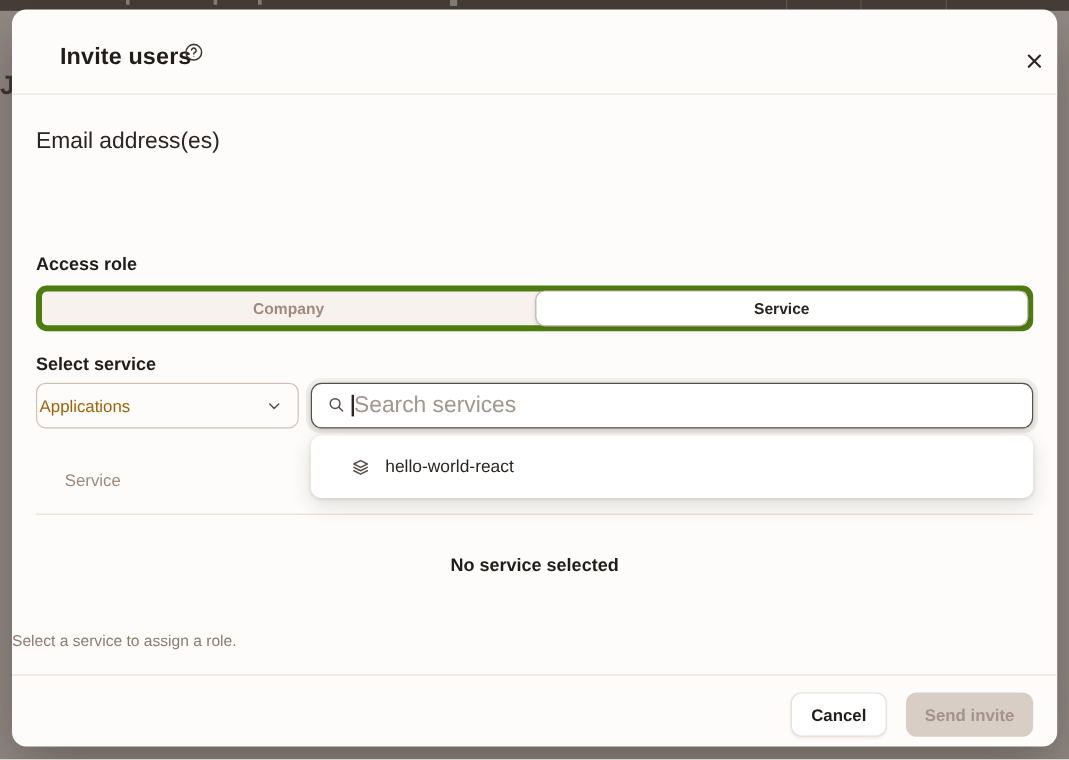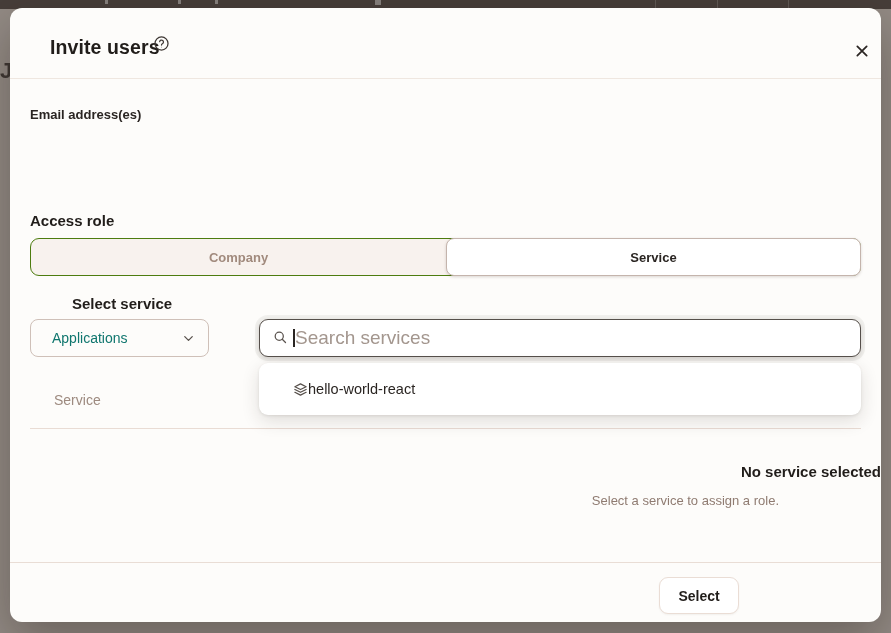"Email address(es)" .field-label { font-size: 13px -> 19px; font-weight: 700 -> 400 }
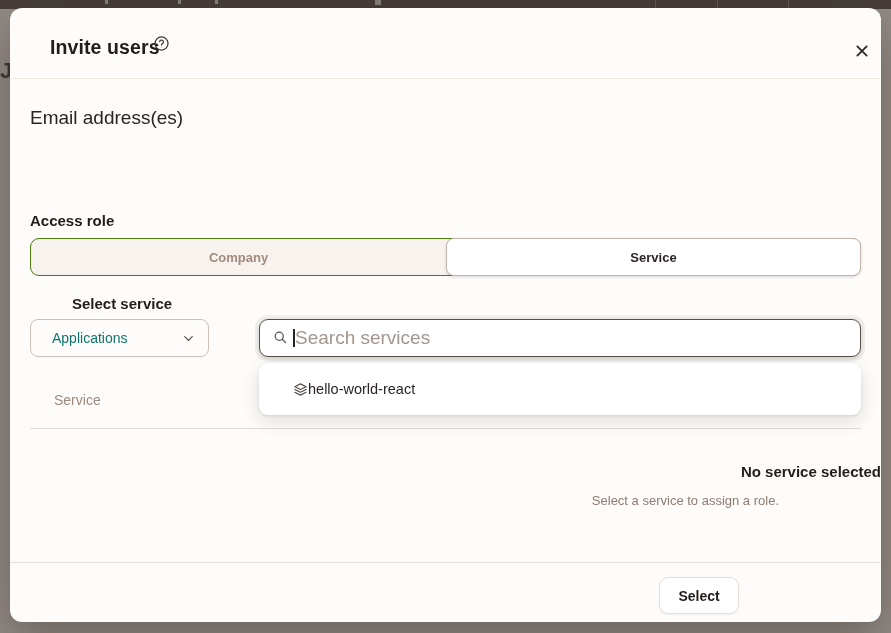"Company" .segmented { border: 1px solid #4d7c0f -> 5px solid #4d7c0f }
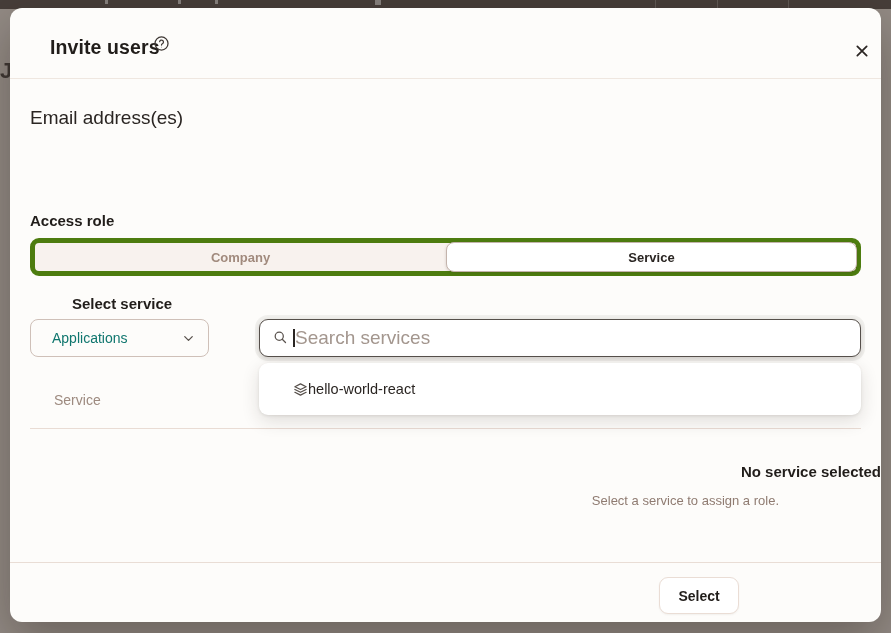"Select service" .label-select-service { margin-left: 42px -> none }
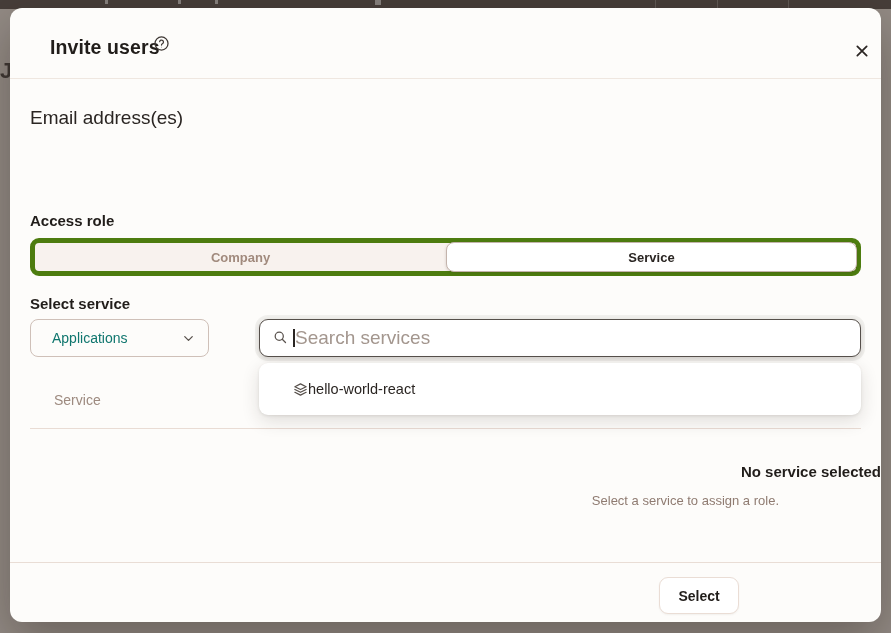"Applications" .type-select { color: #0f766e -> #a16207; padding: 0 12px 0 21px -> 0 12px 0 2px; width: 179px -> 219px }
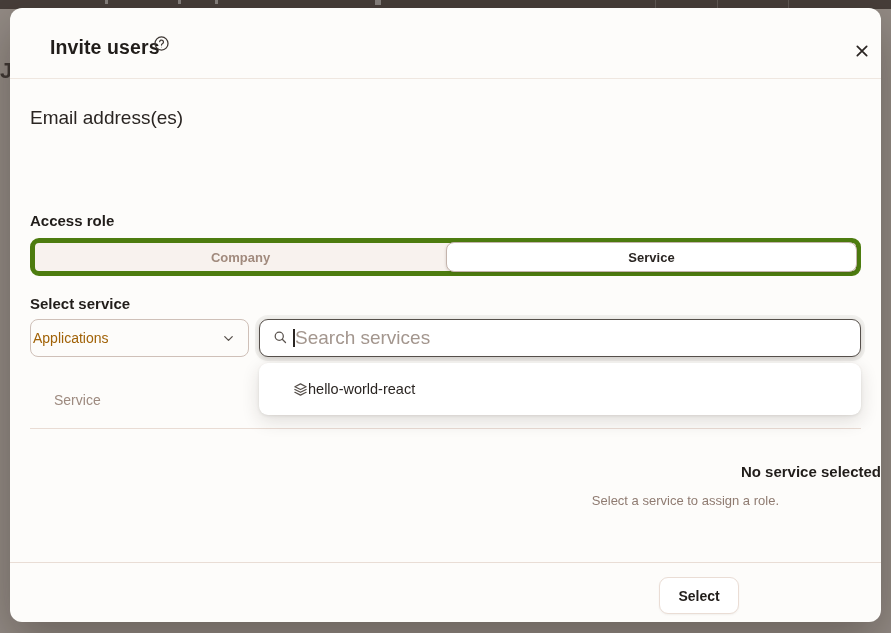"hello-world-react" .result-item .result-label { margin-left: 0 -> 13px }
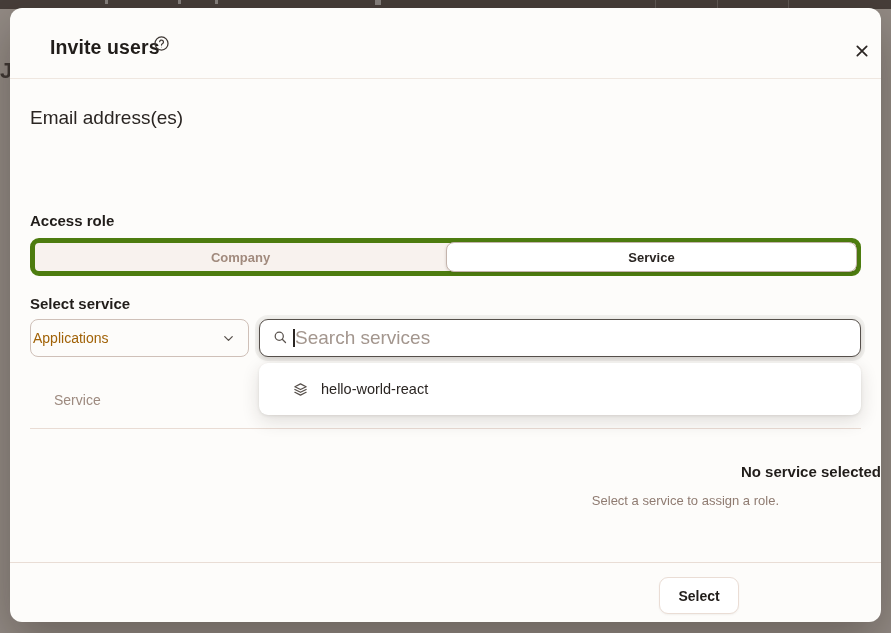"No service selected" .empty-title { text-align: right -> center }
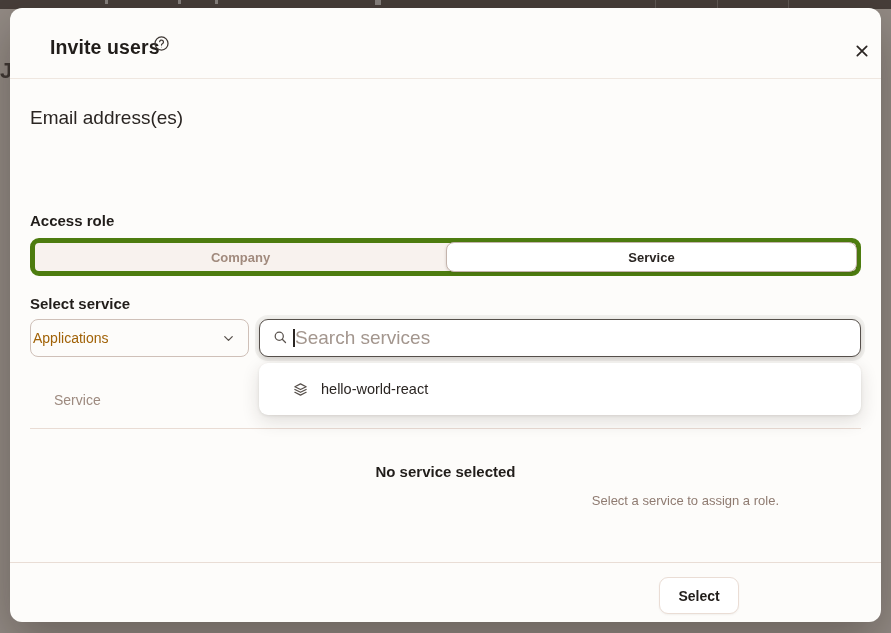"Select a service to assign" .empty-sub { text-align: right -> left; top: 485px -> 518px }
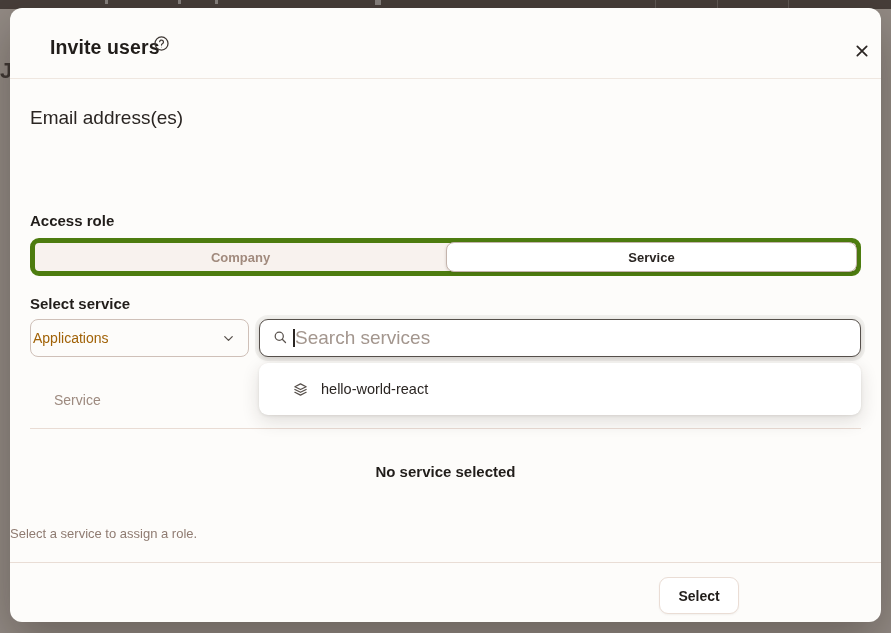"Select" button.btn { text: Select -> Cancel }
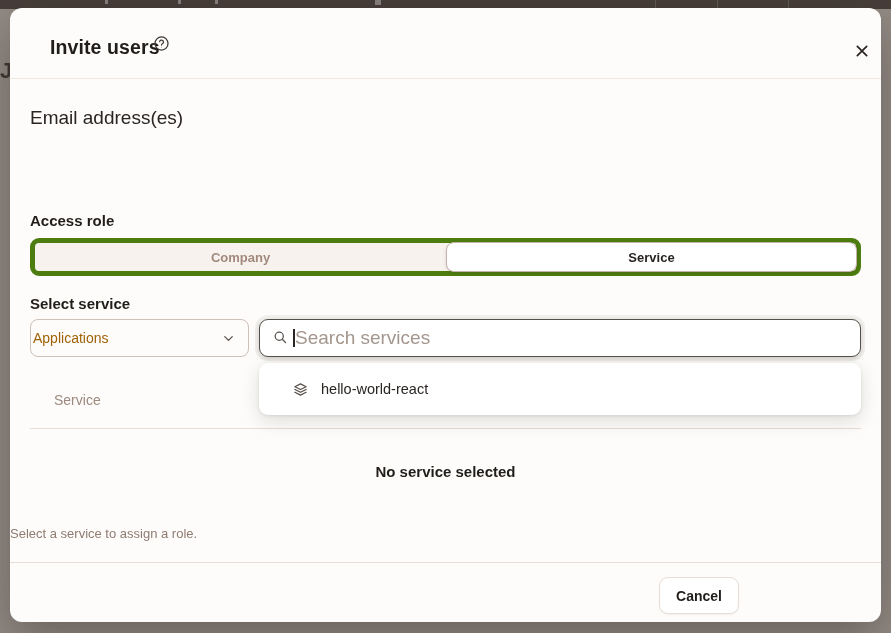"Send invite" button.btn { html: none -> <button>Send invite</button> }
